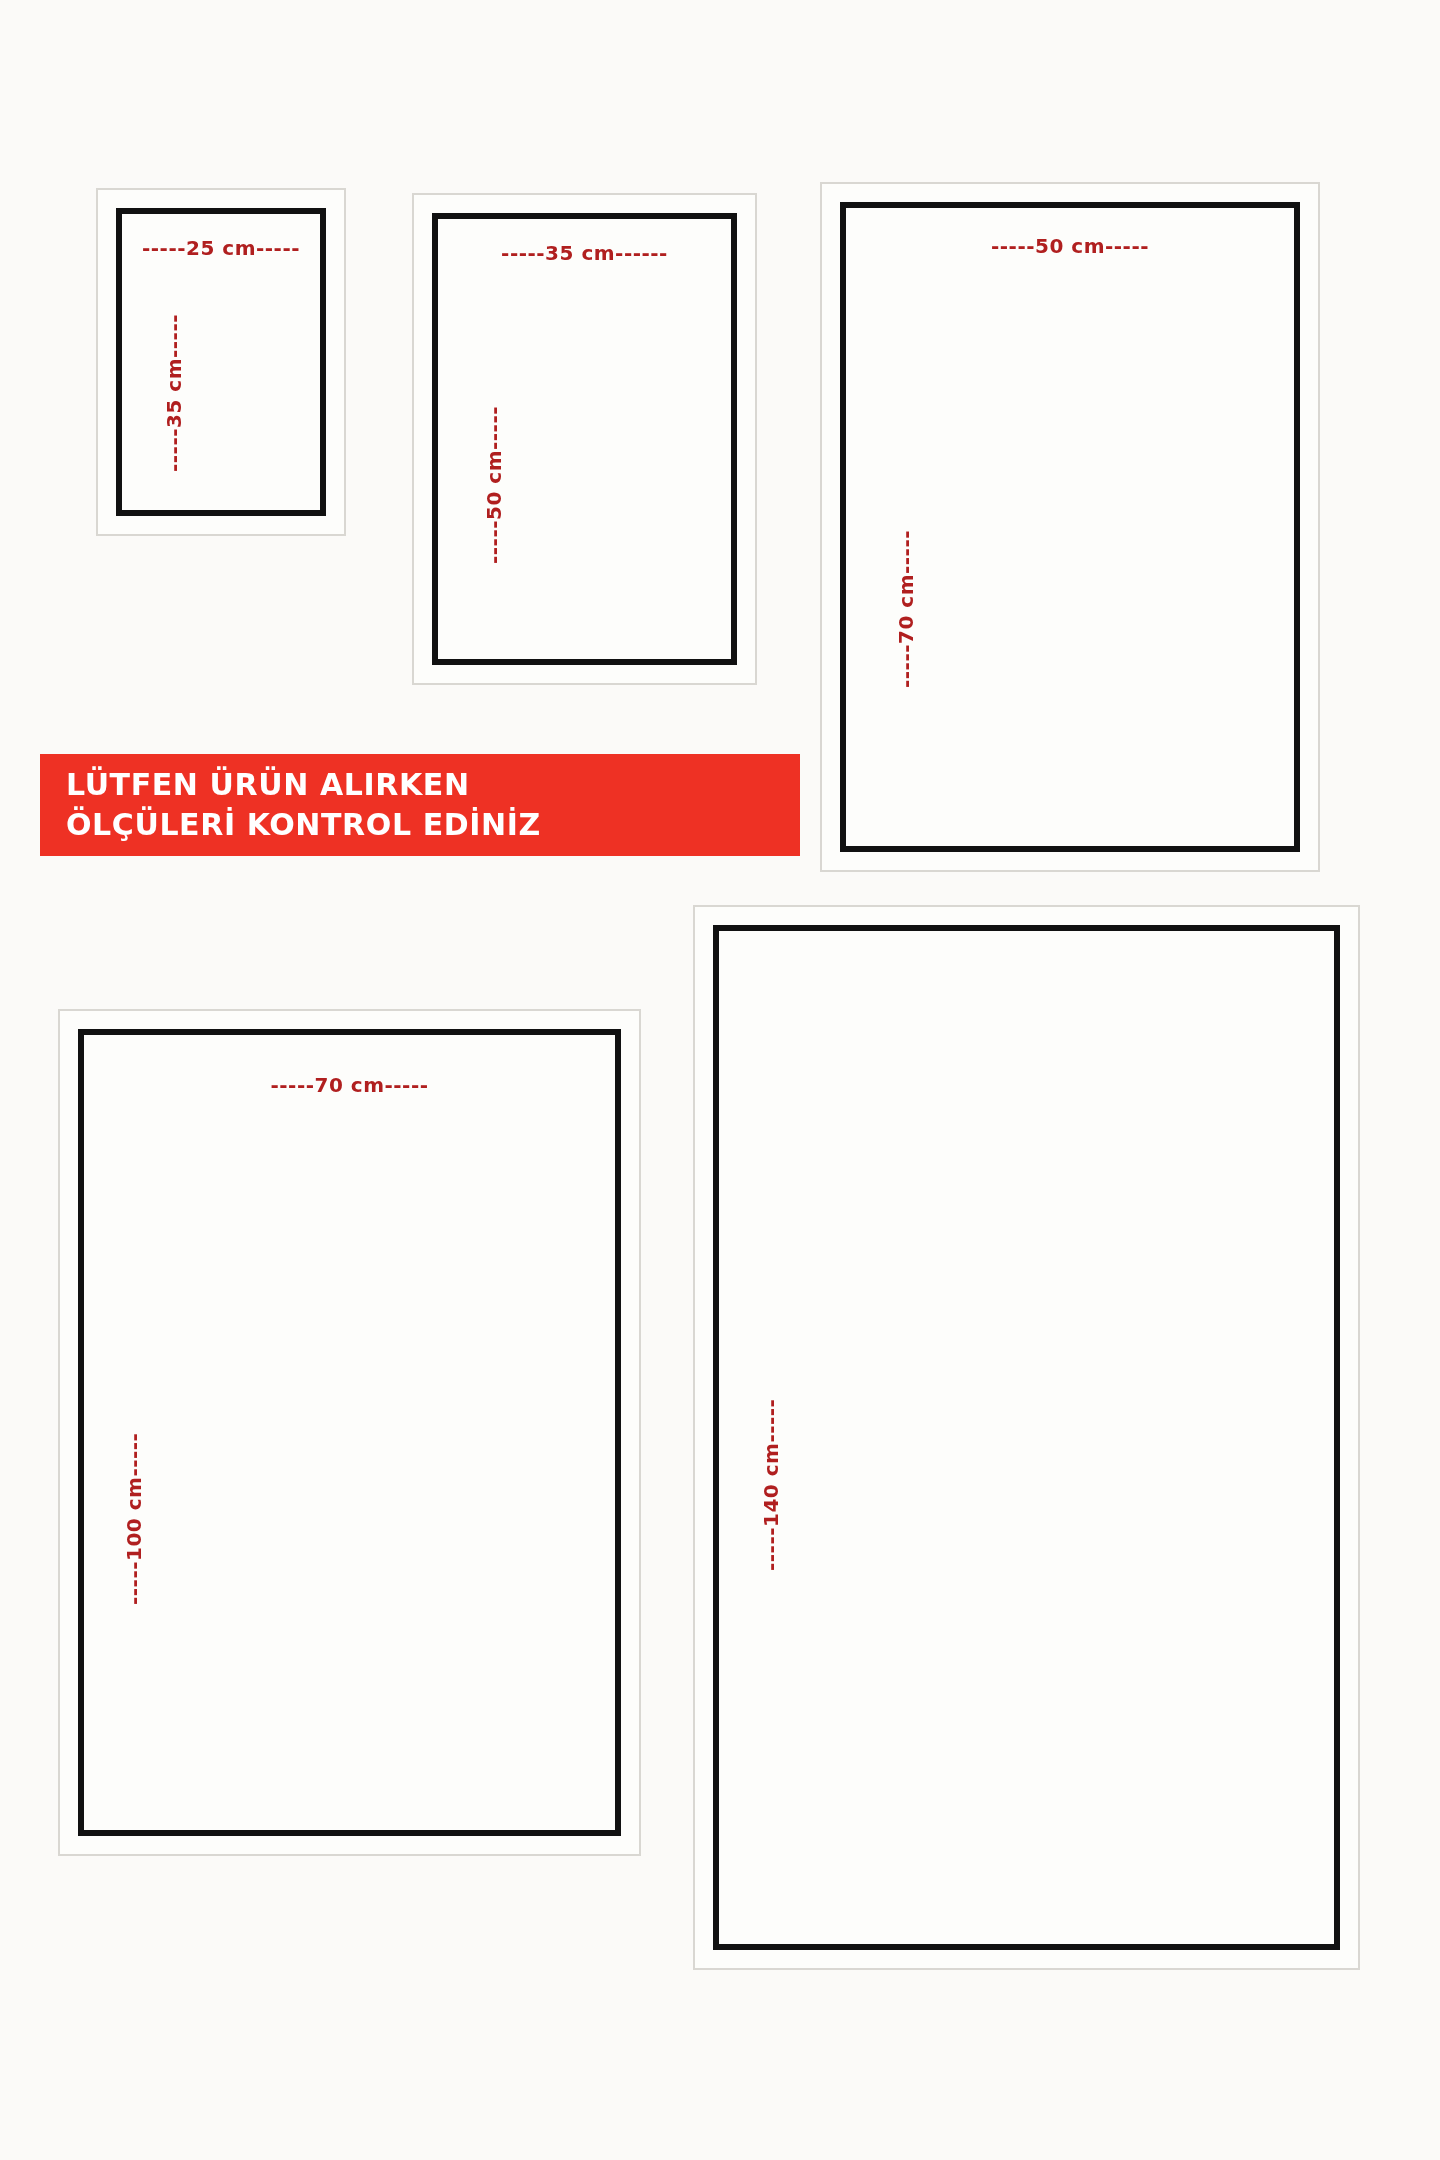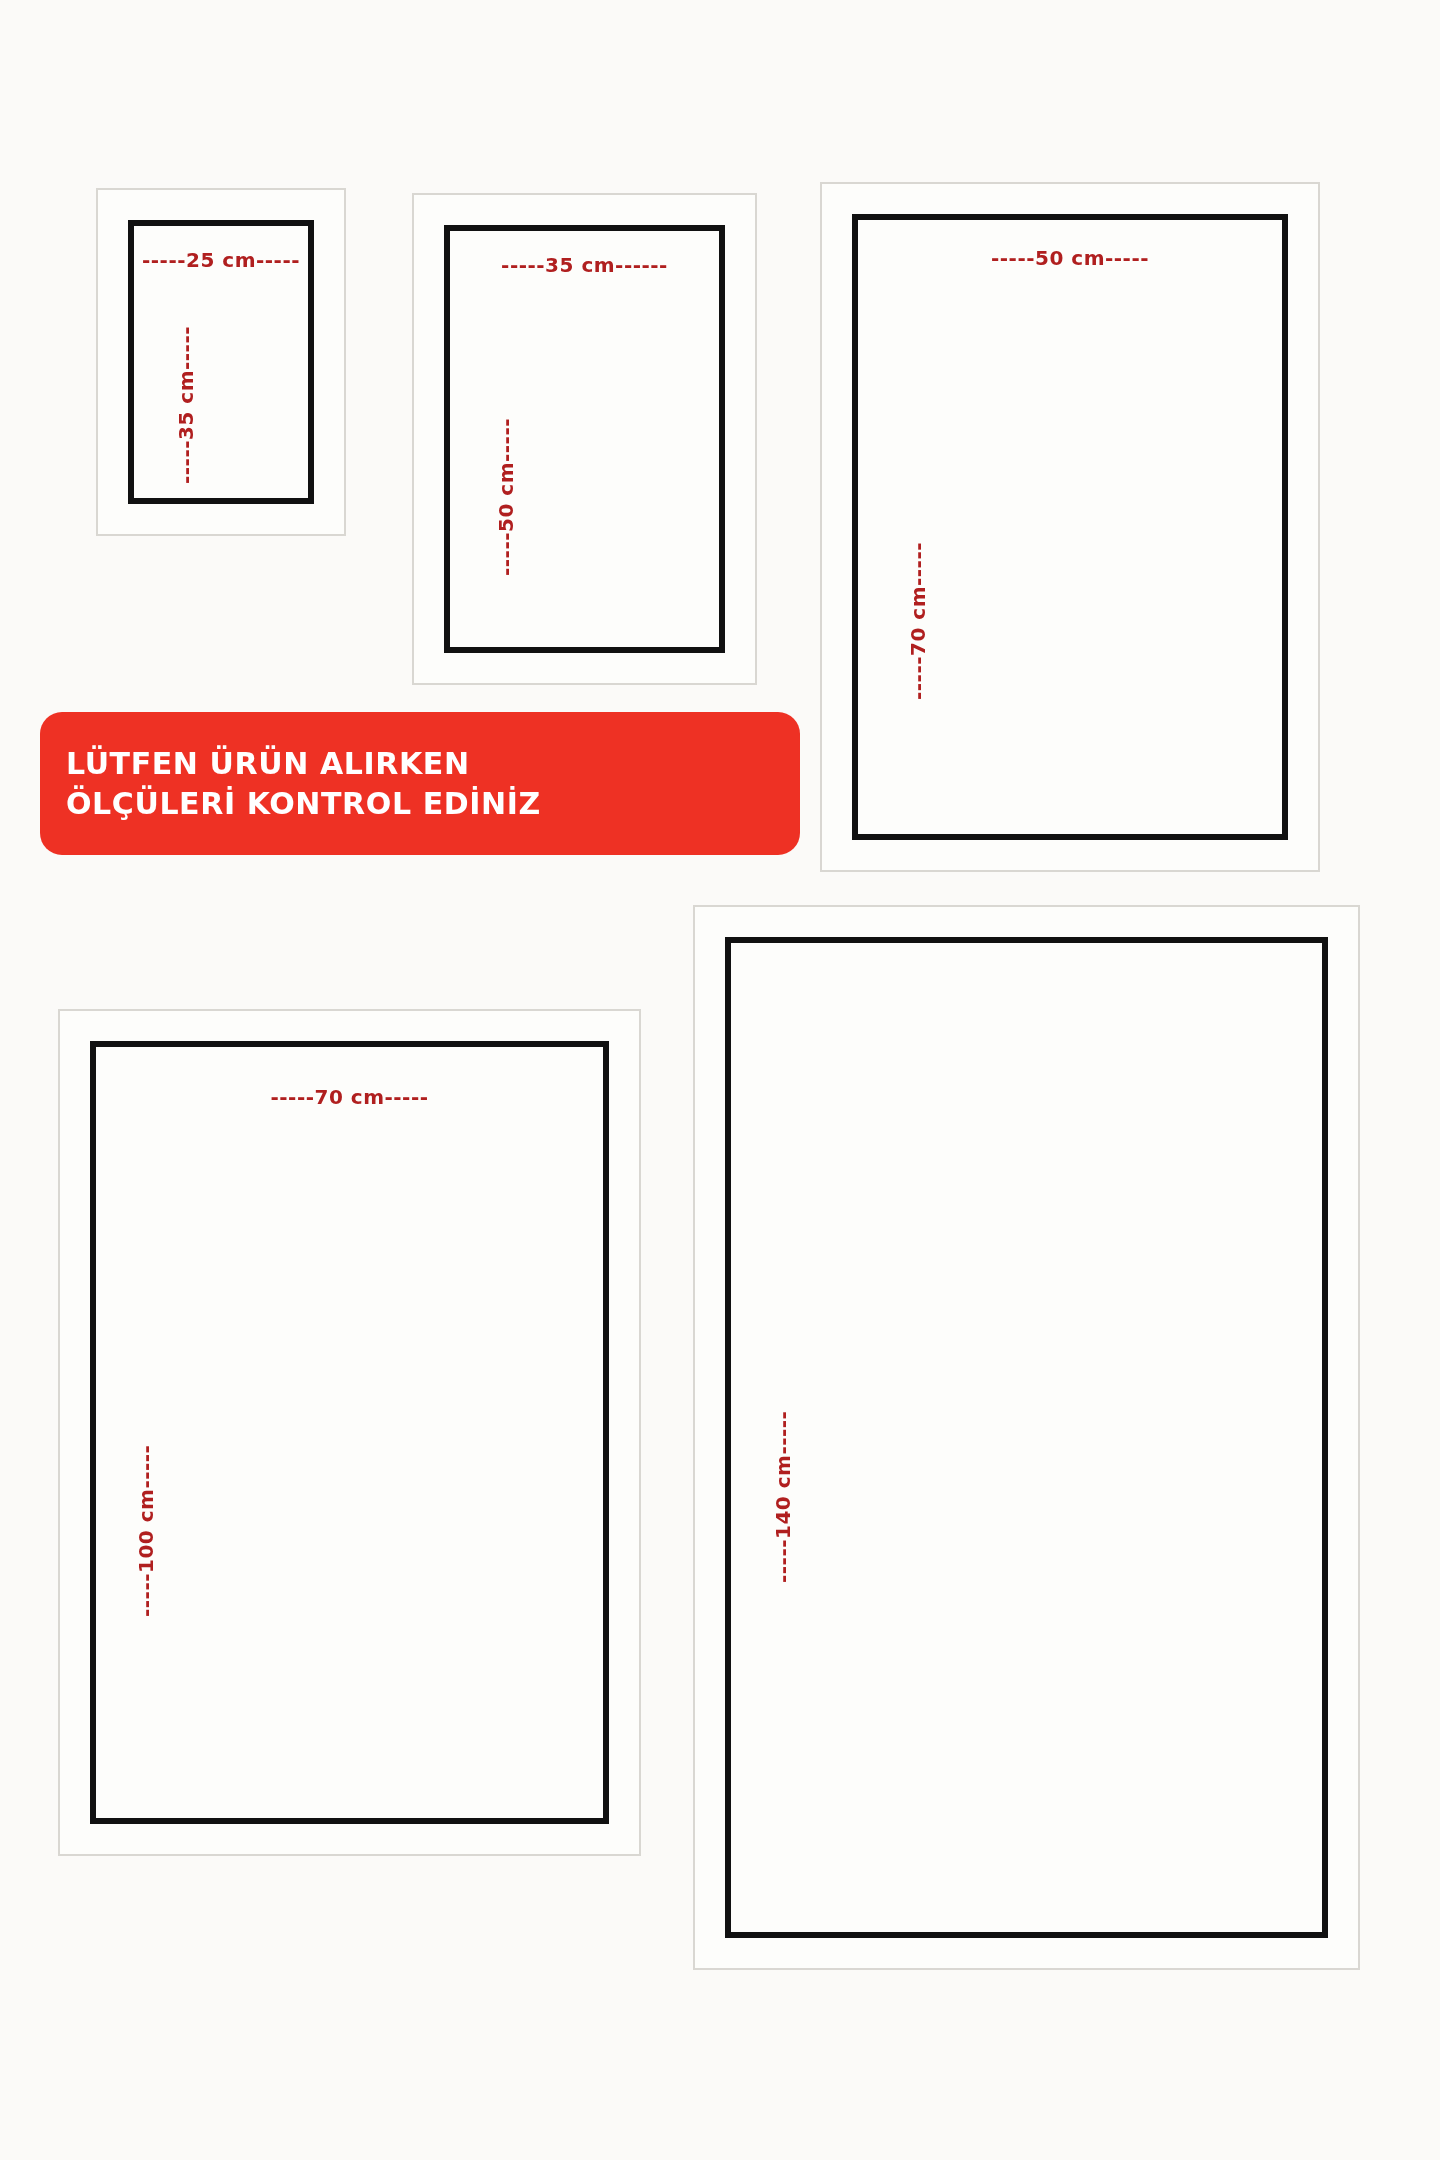"-----25 cm-----" .frame { padding: 30px -> 18px }
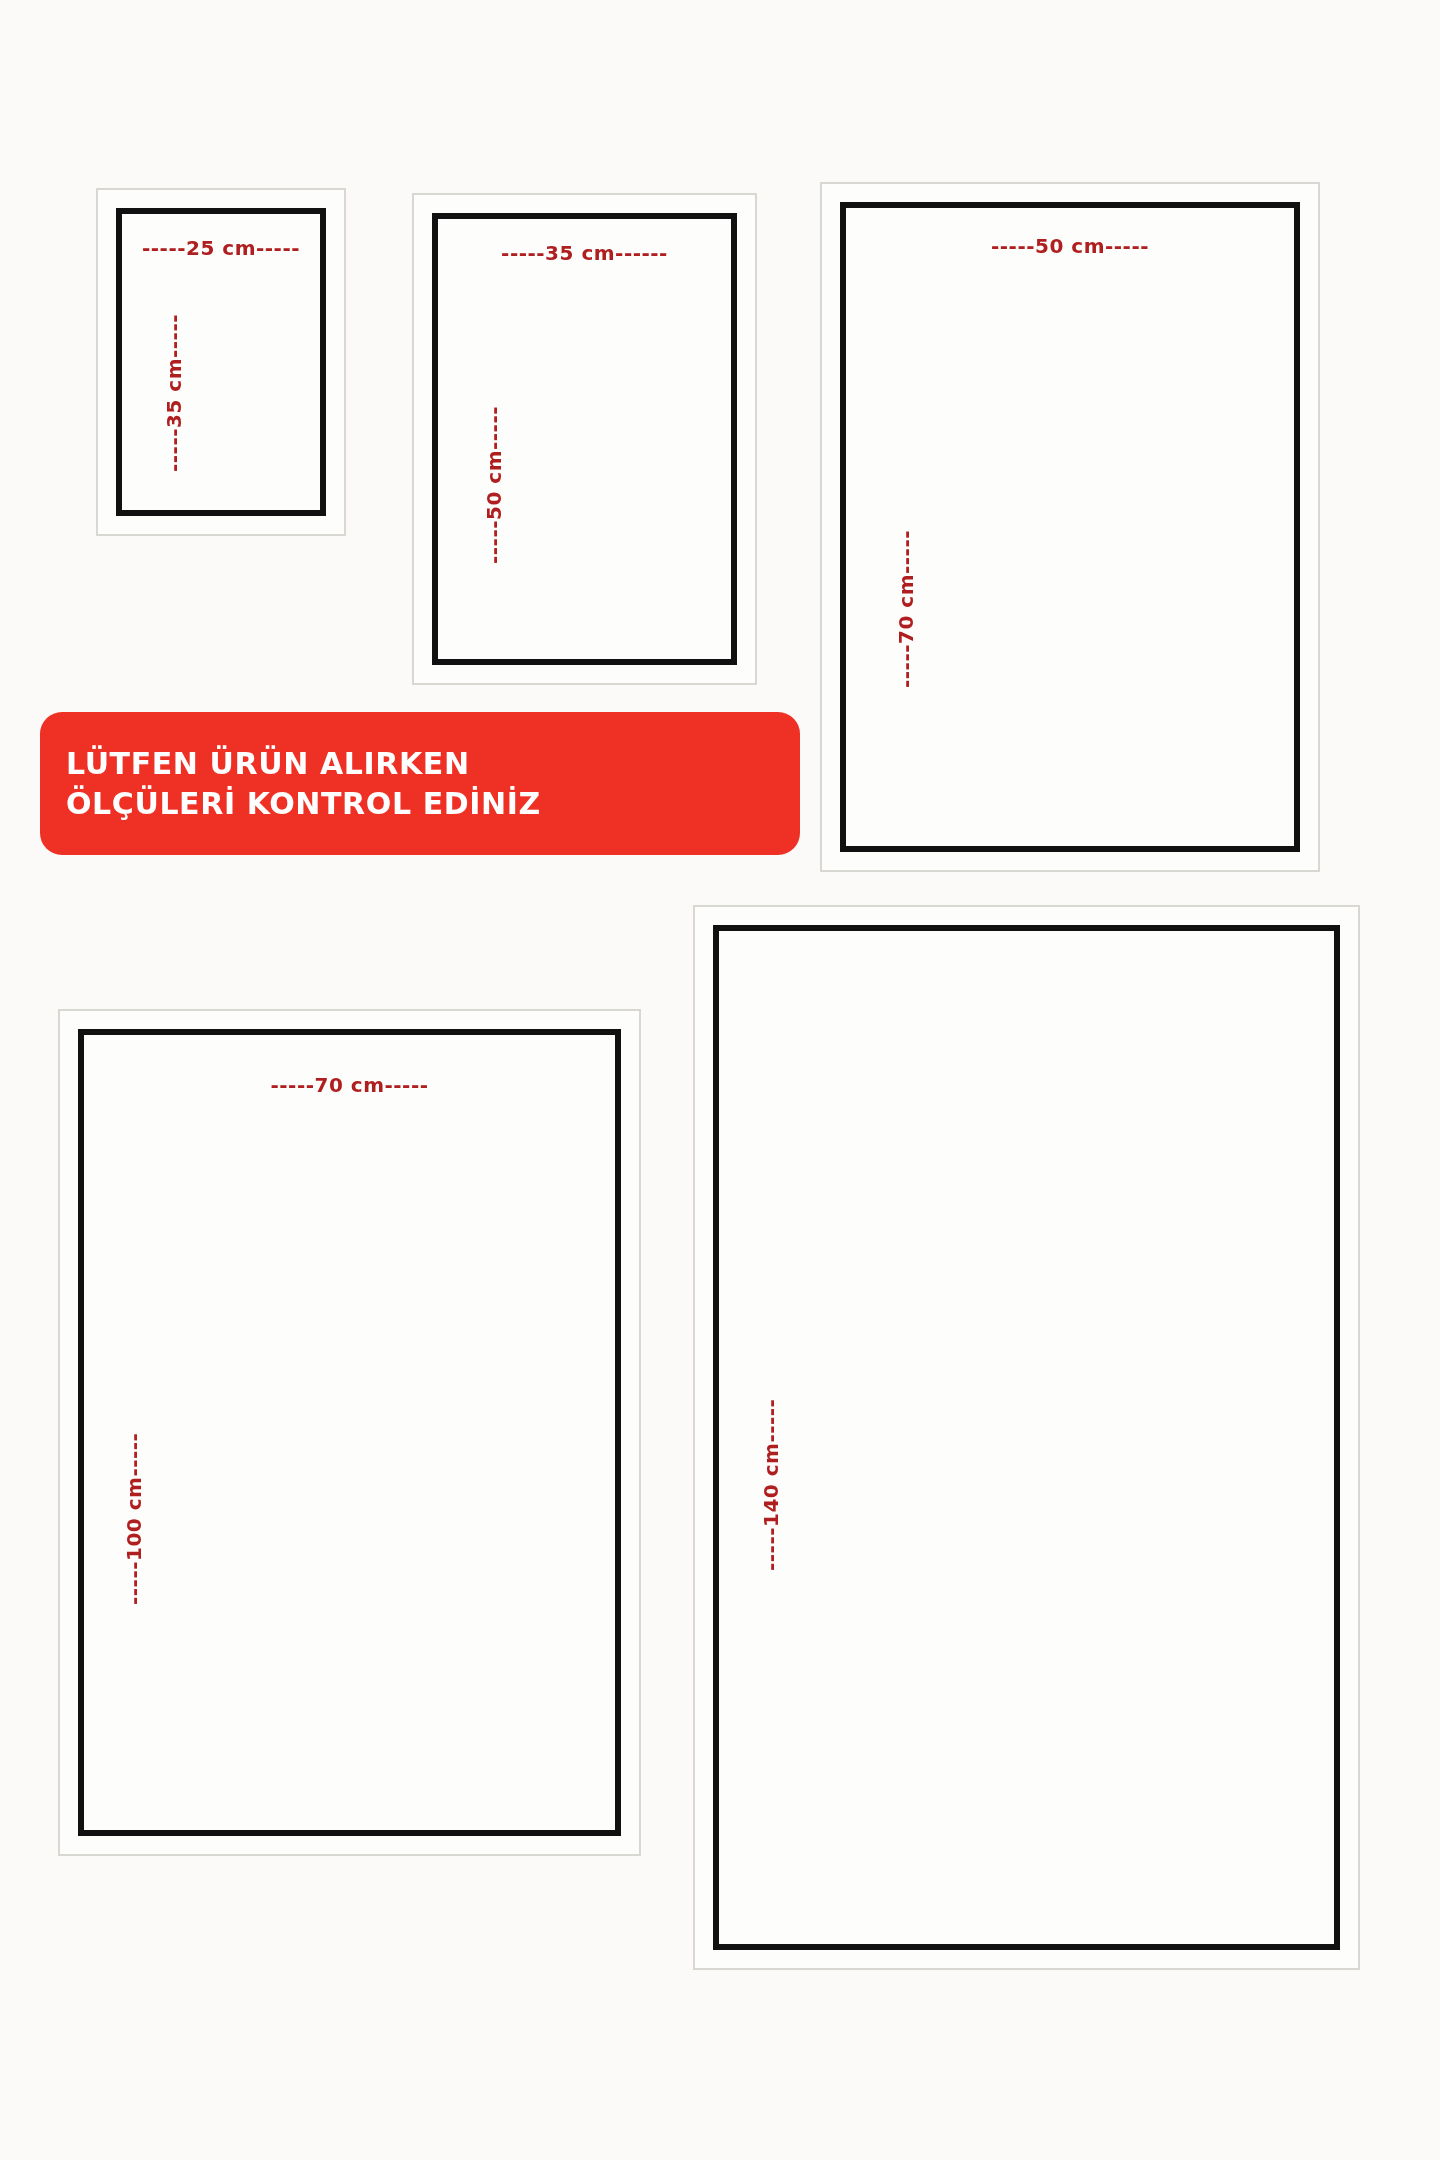"LÜTFEN ÜRÜN ALIRKEN" #notice-banner { border-radius: 22px -> none; height: 143px -> 102px; top: 712px -> 754px }
